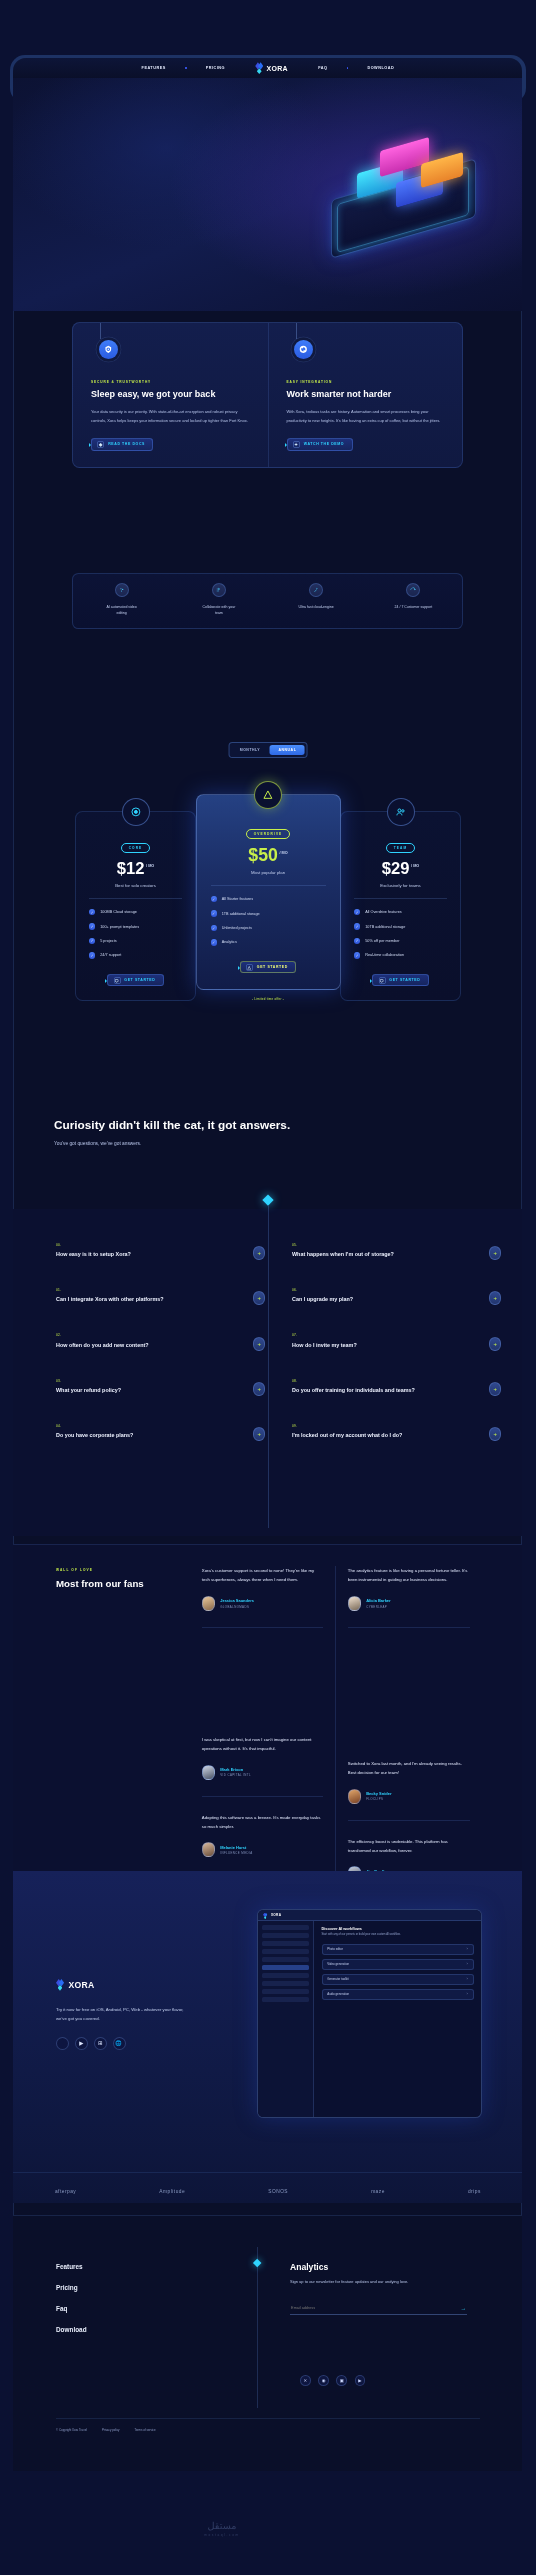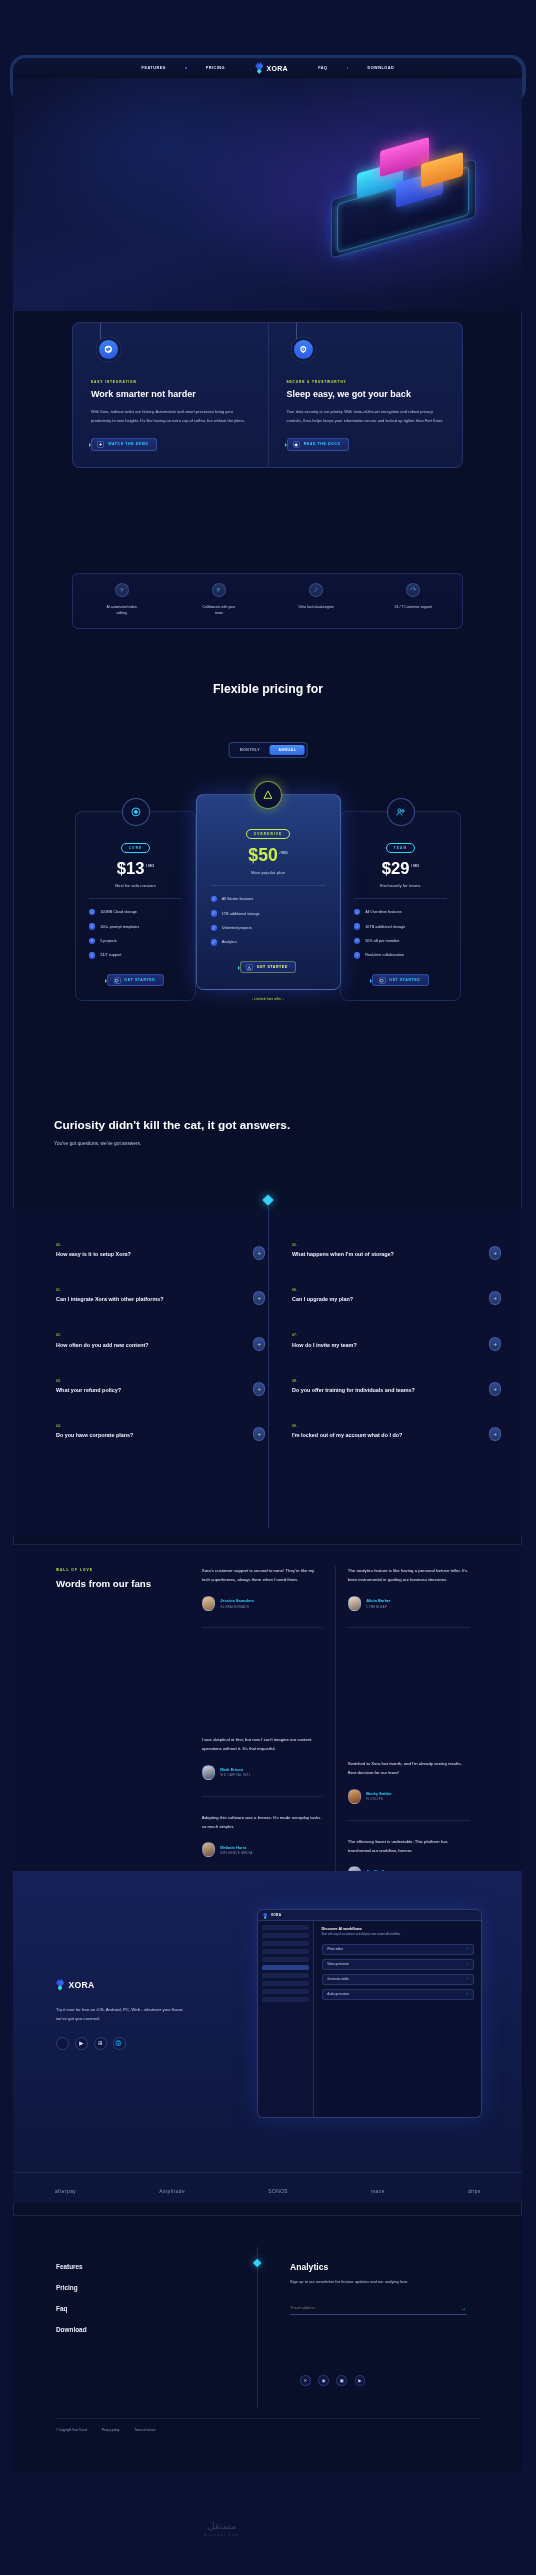"Work smarter not harder" div.fcard { order: before "Sleep easy, we got your" -> after "Sleep easy, we got your" }
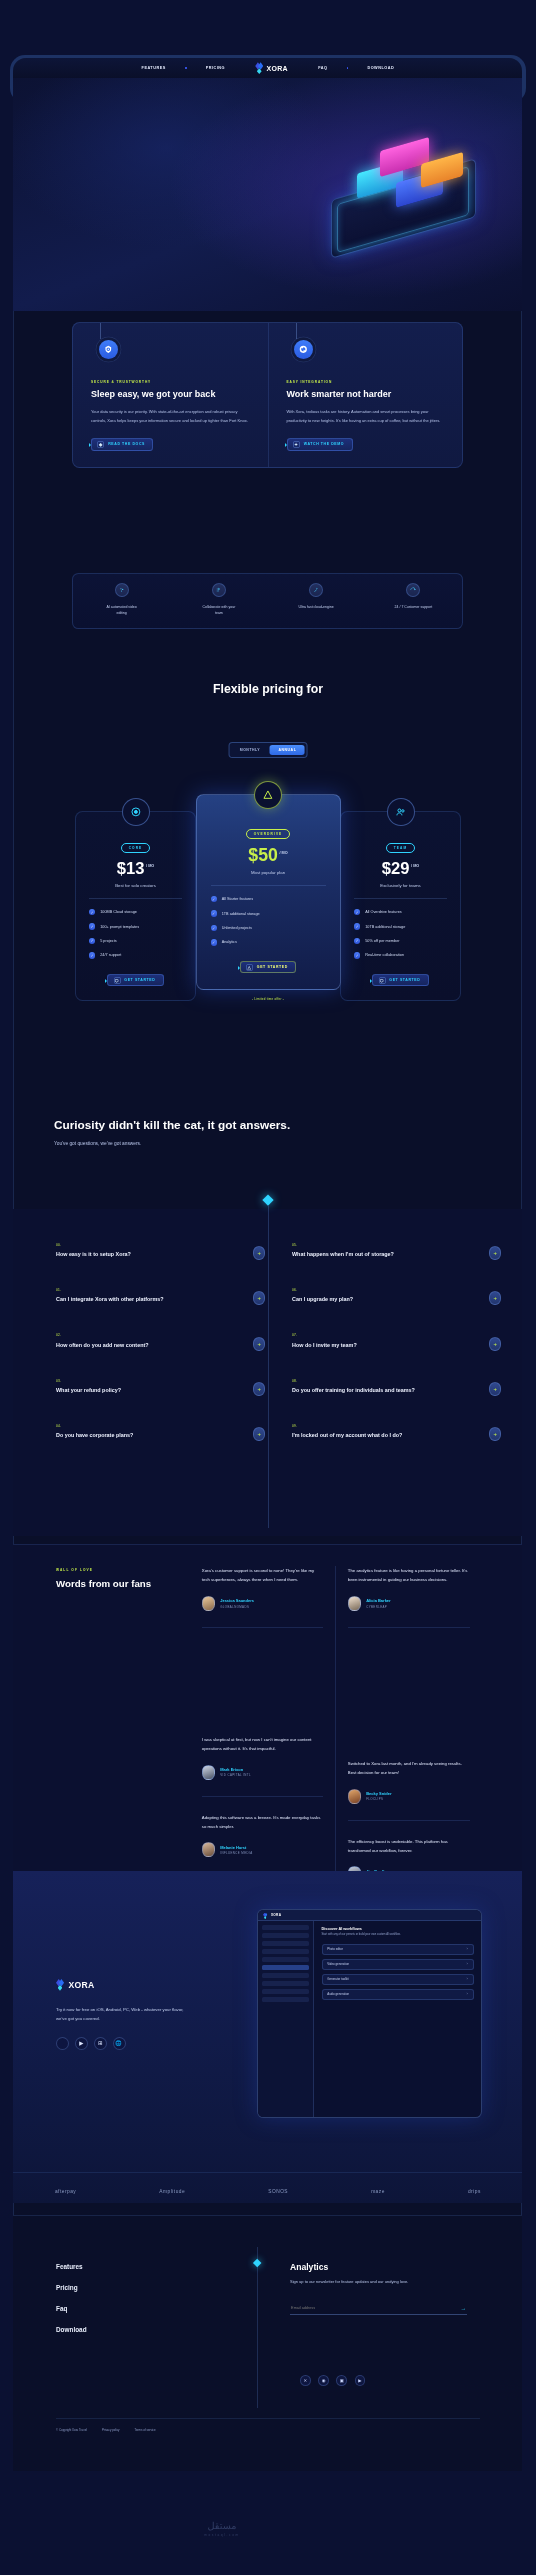"Flexible pricing for" div { html: <div>Flexible pricing for</div> -> none }
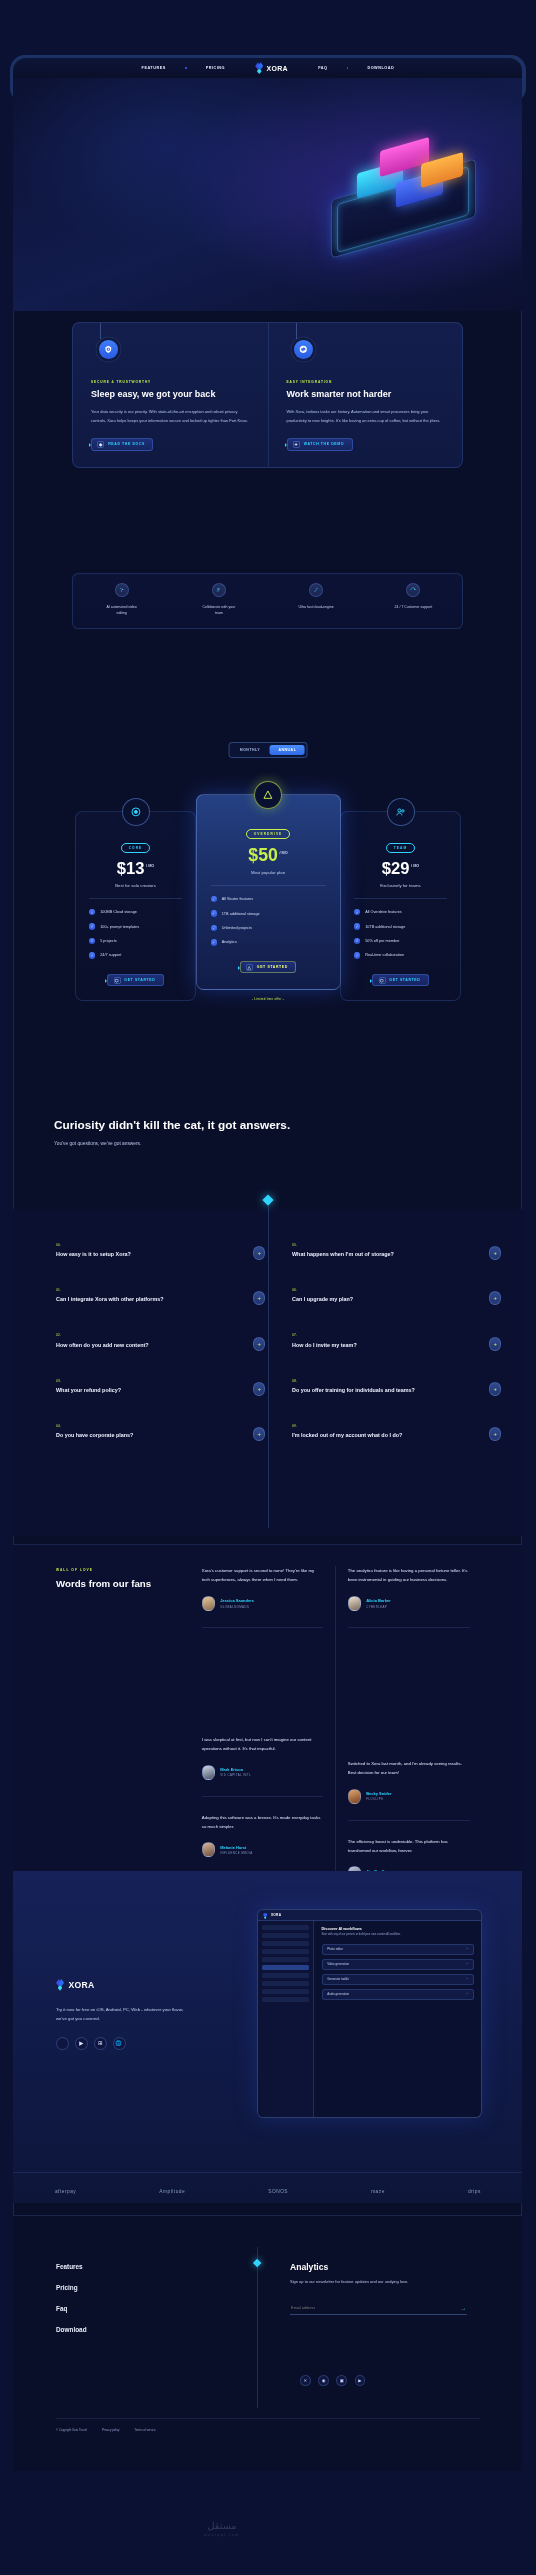"$13" span { text: $13 -> $12 }
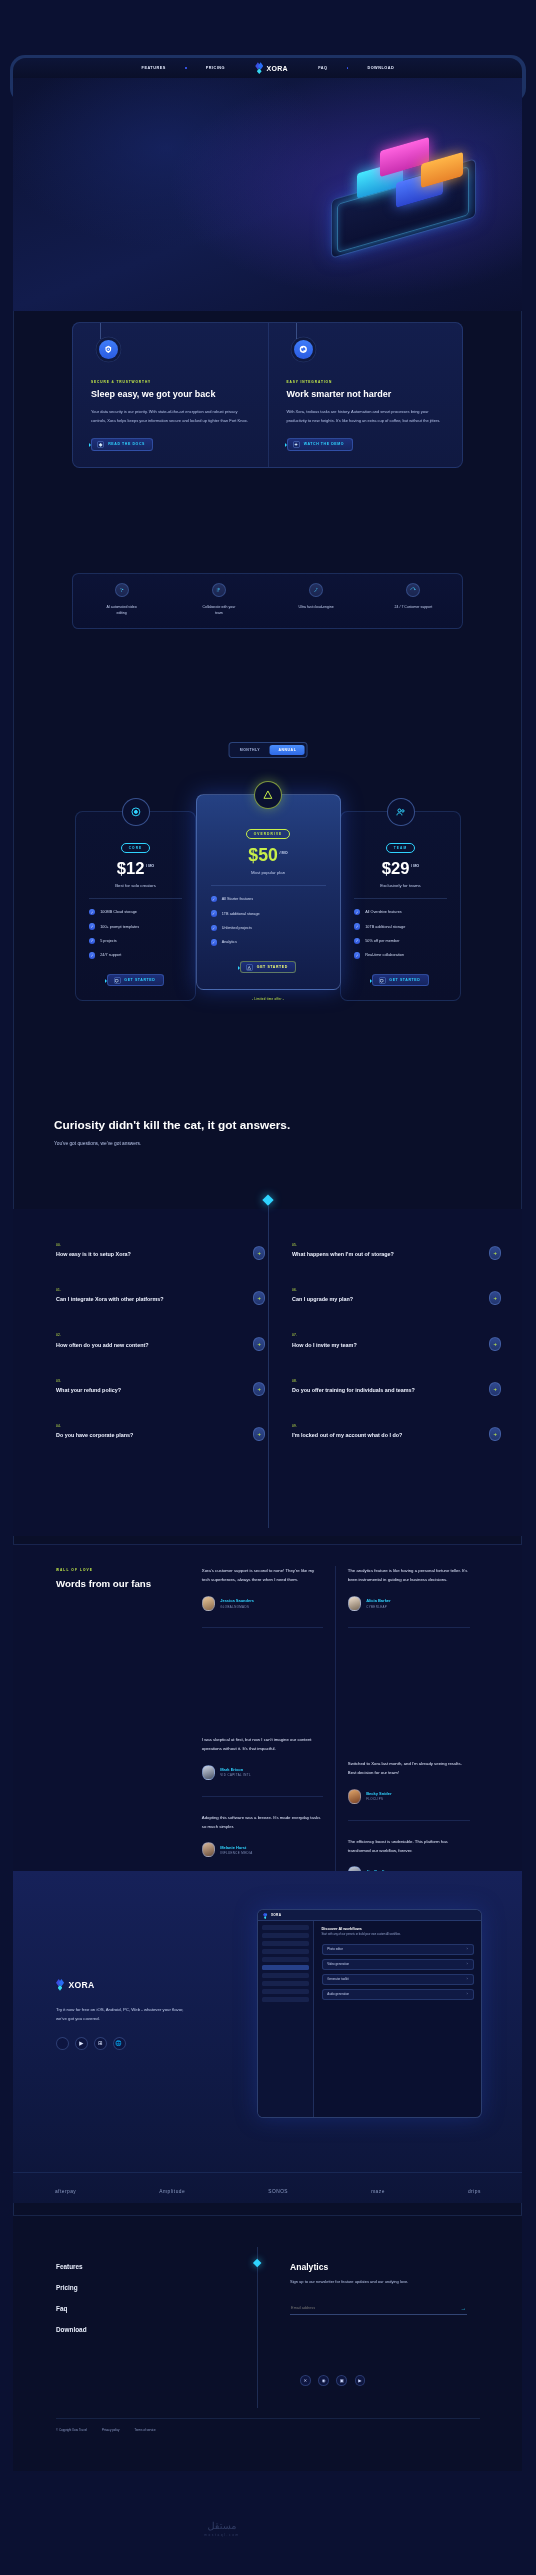"Words from our fans" h2 { text: Words -> Most }
